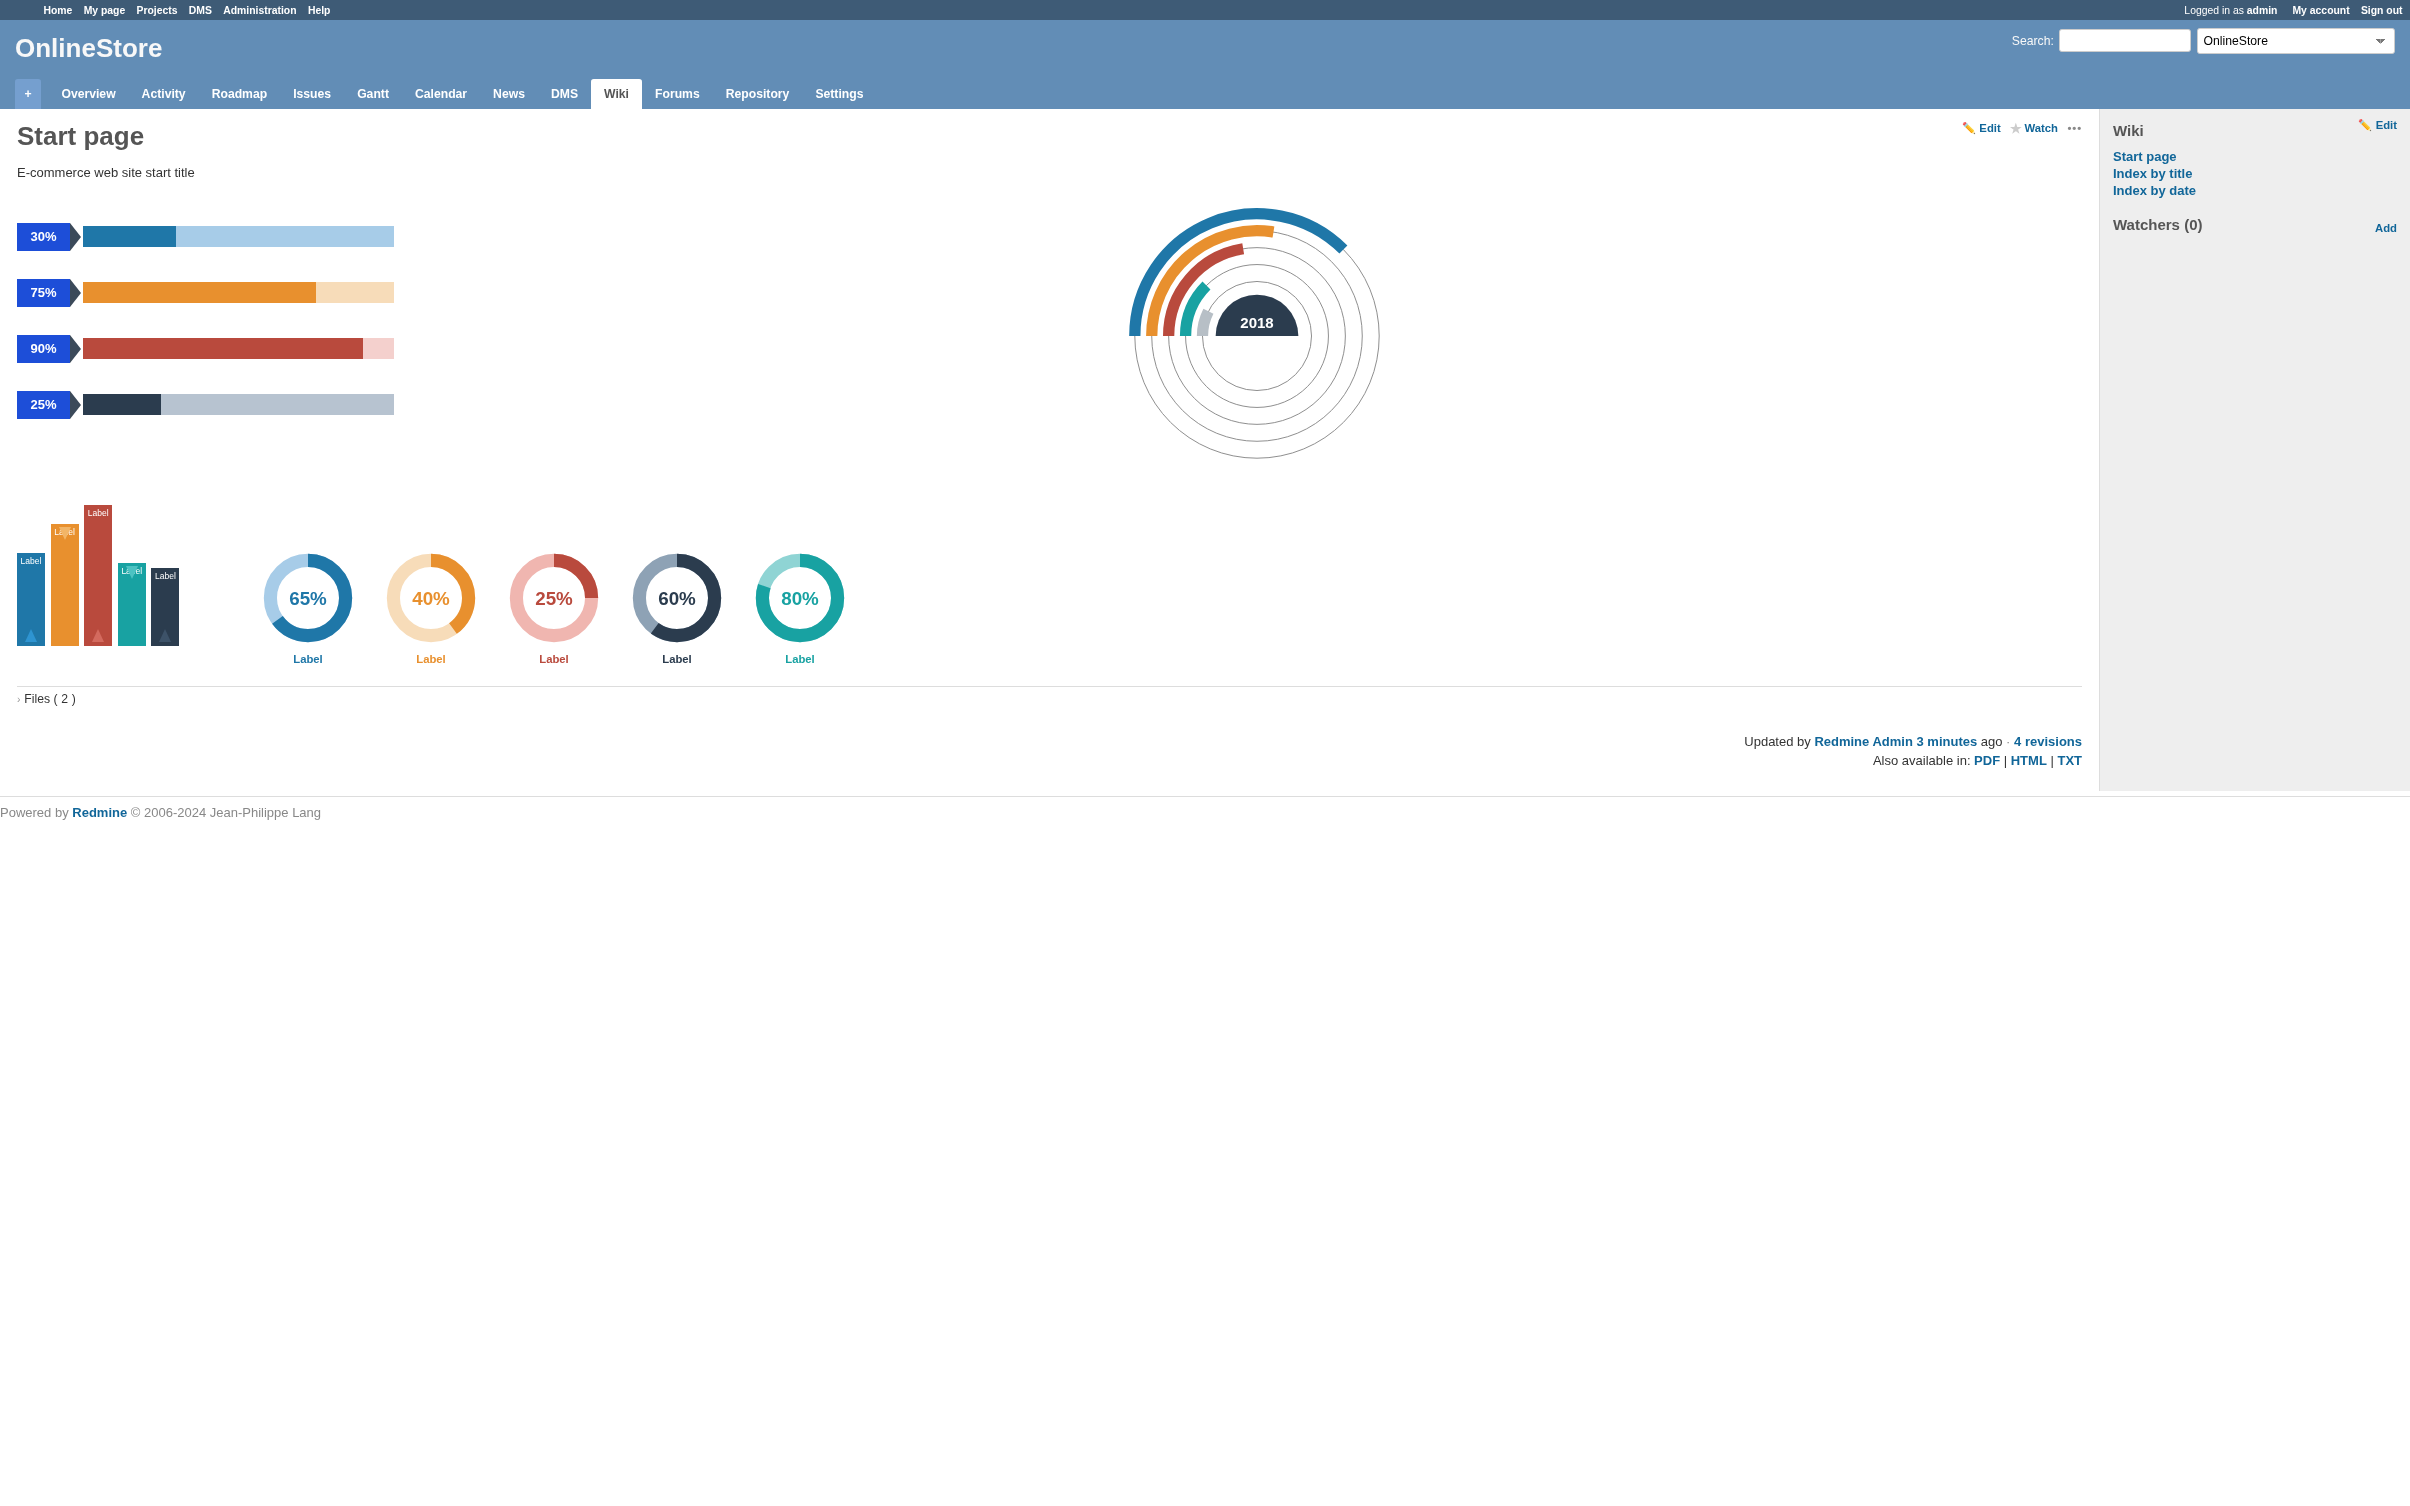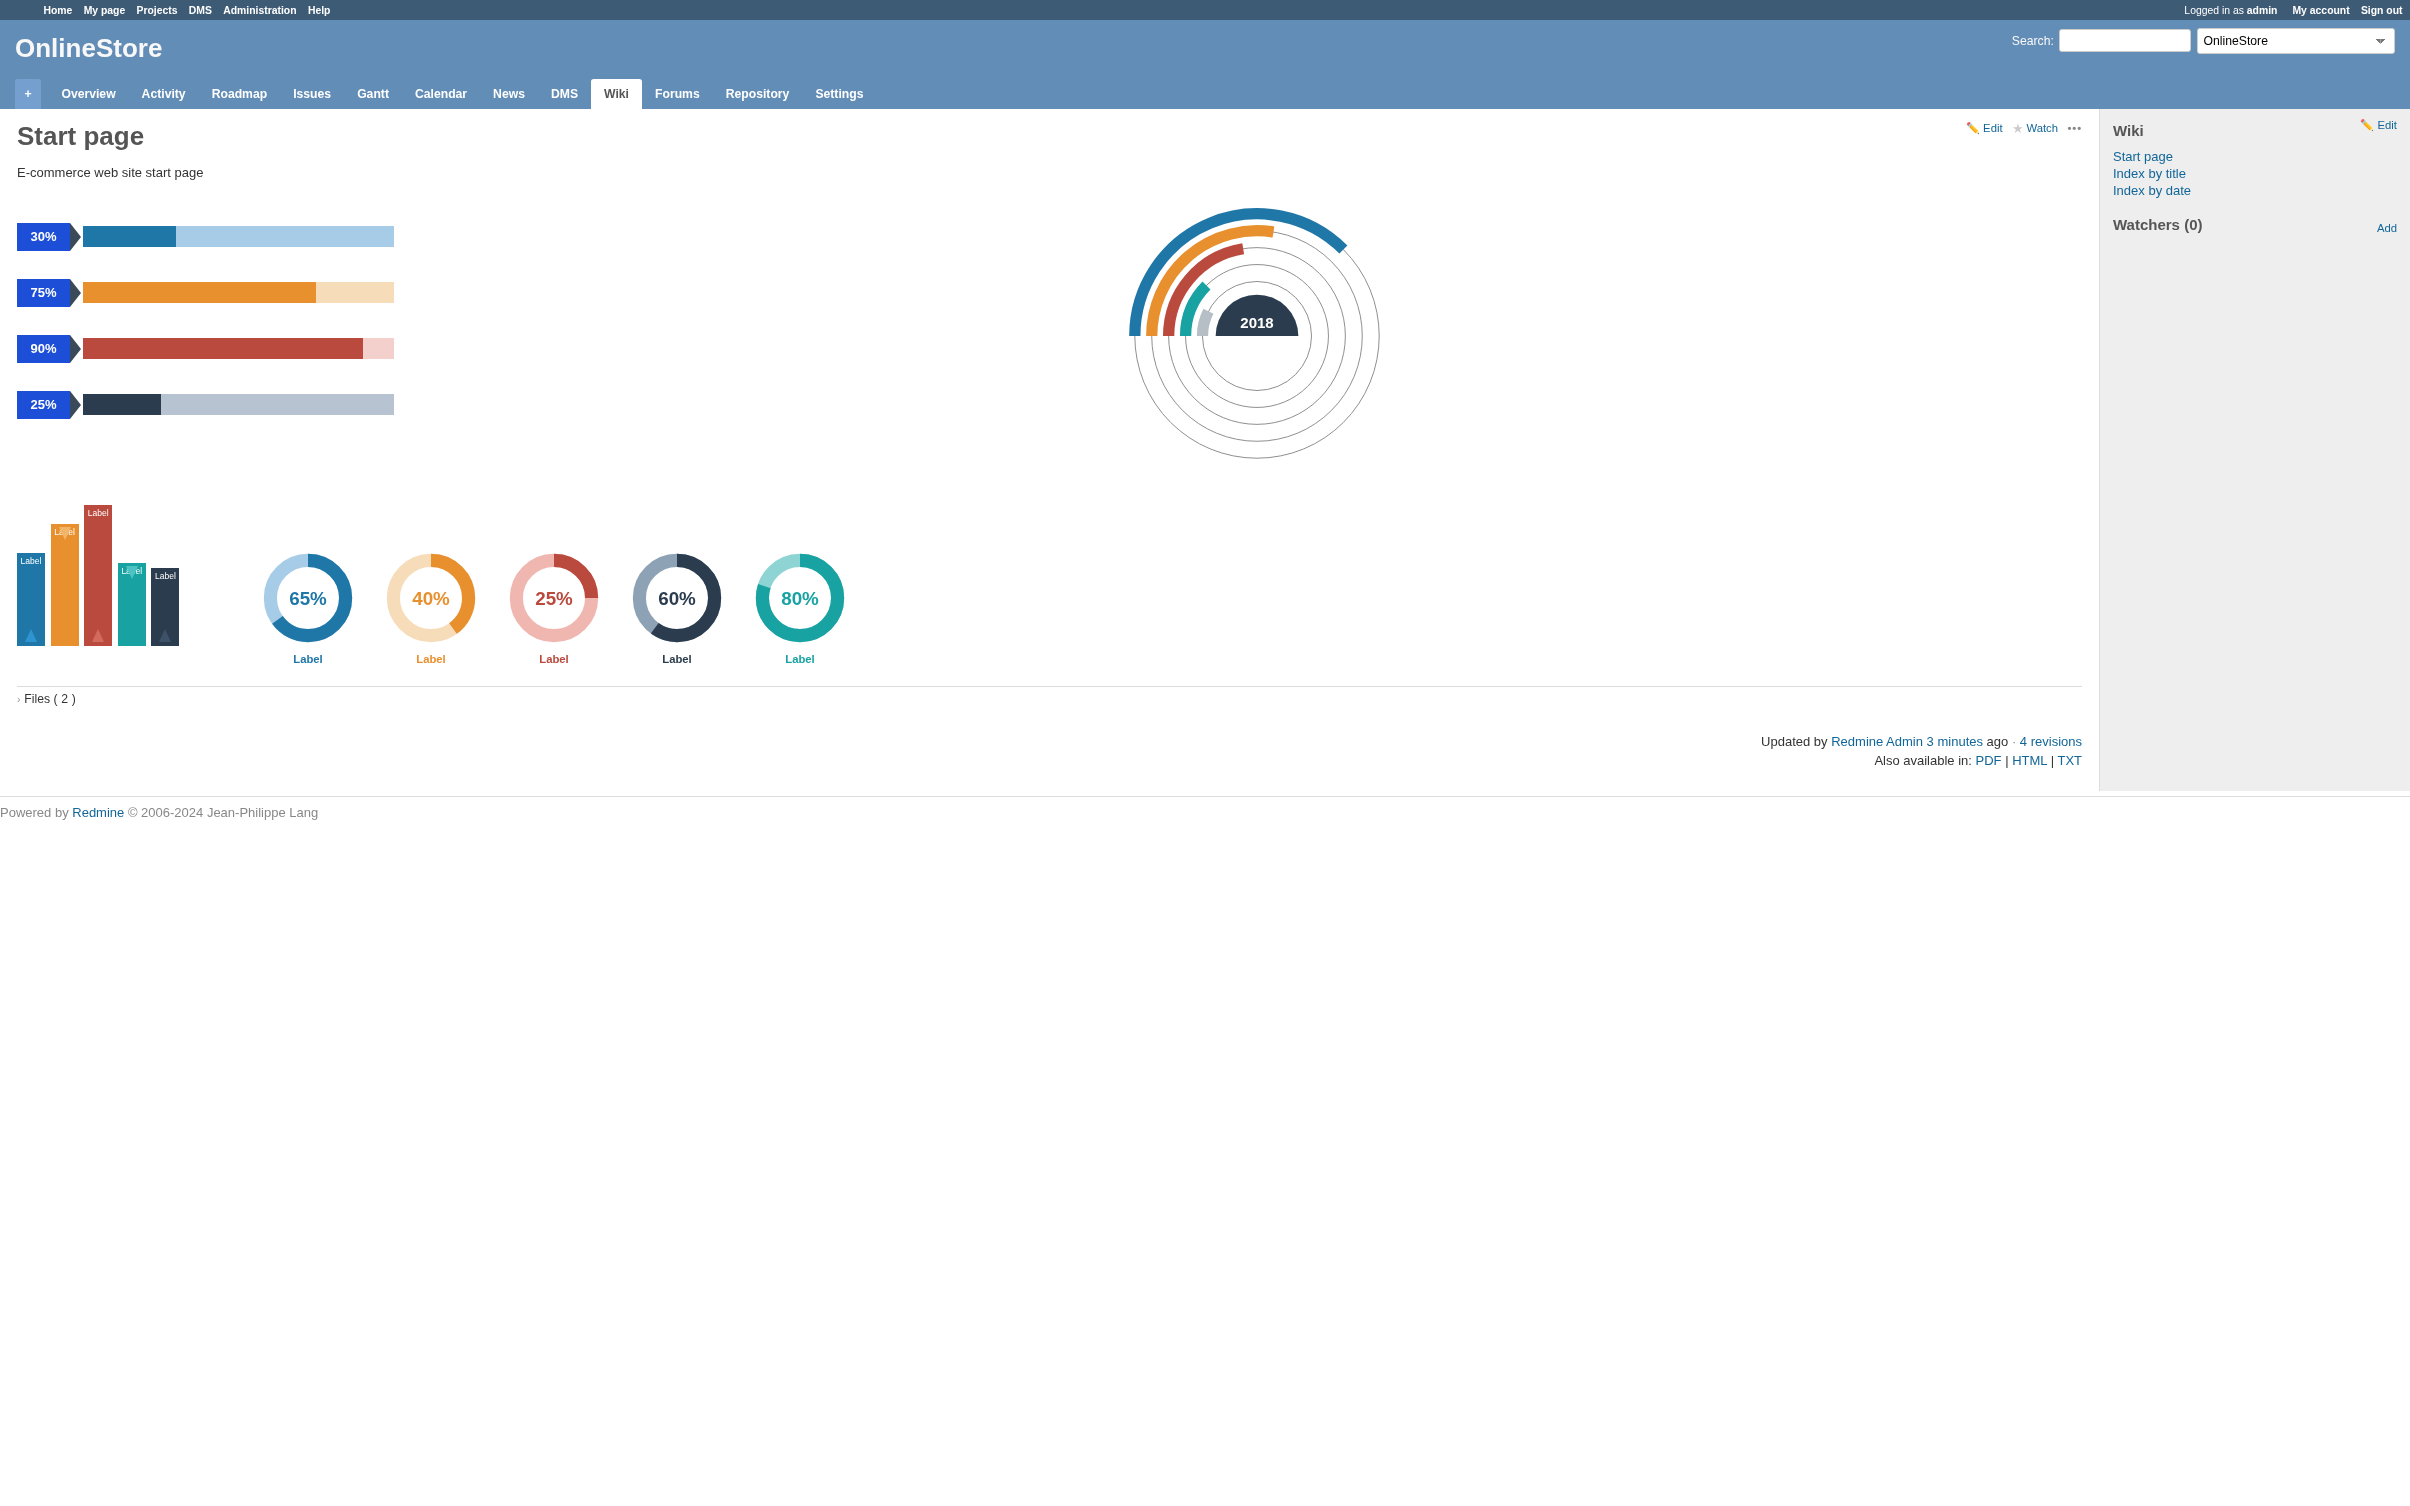"Edit" a { font-weight: none -> bold }
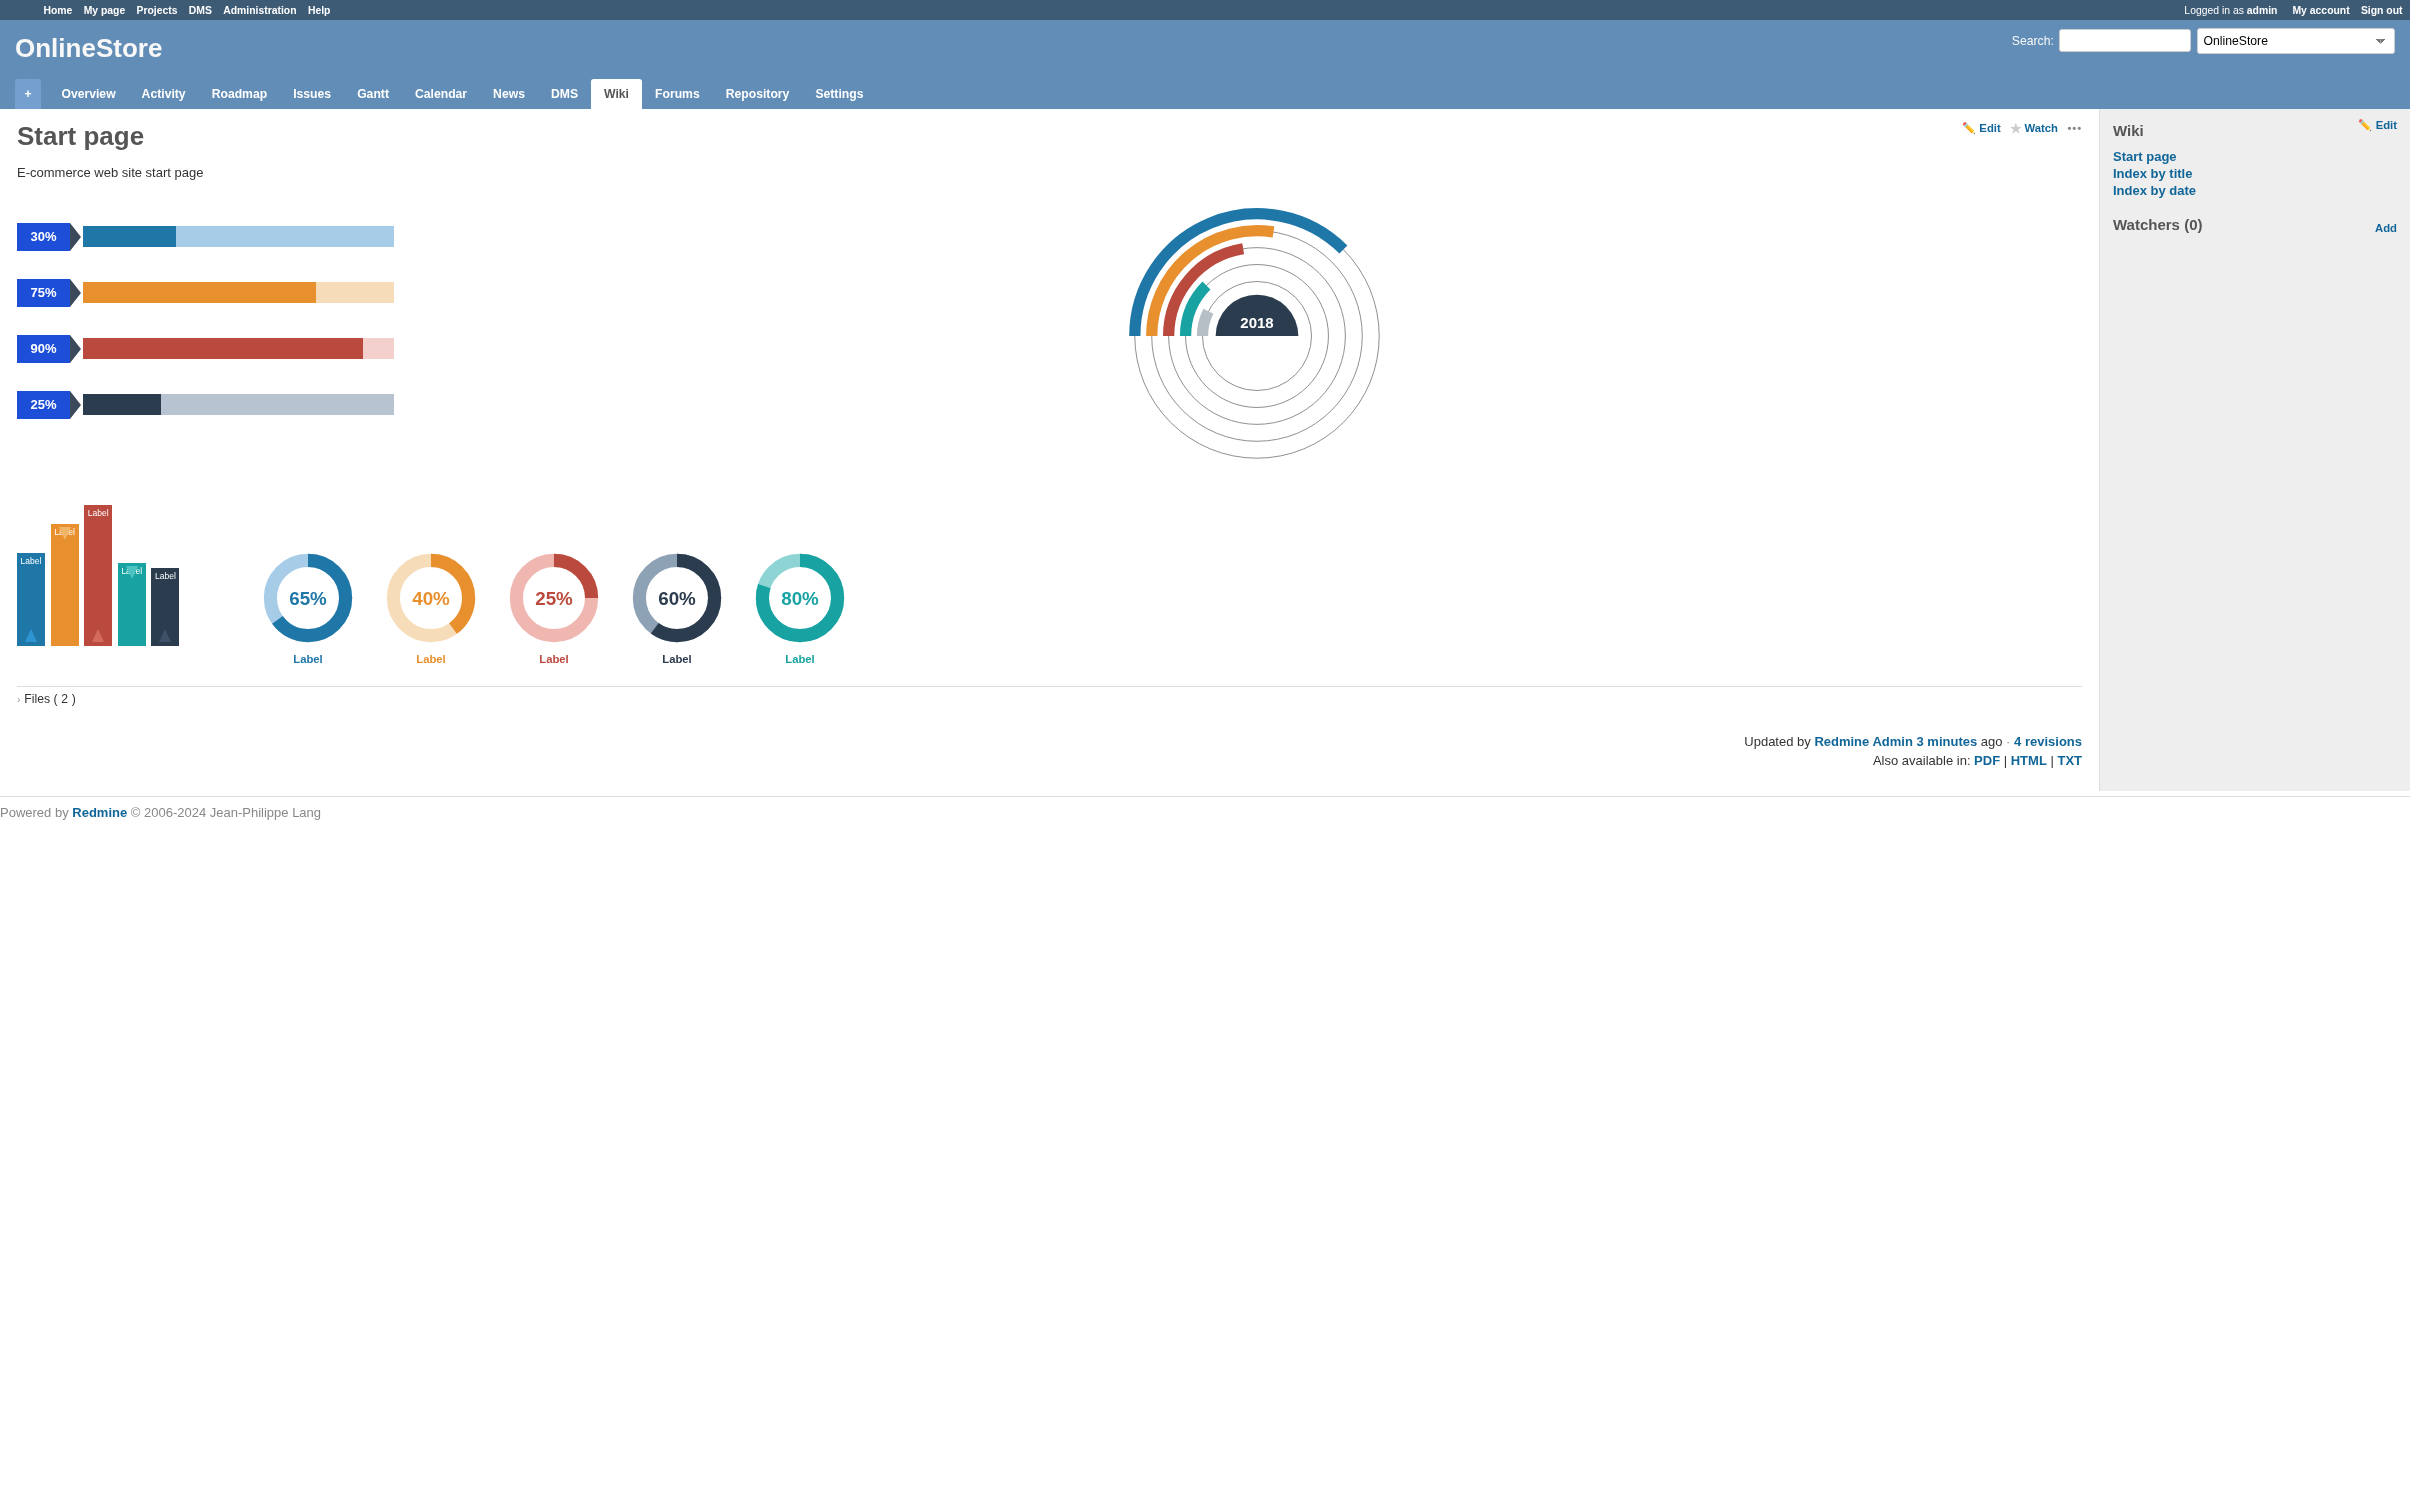"E-commerce web site start page" p { text: page -> title }
